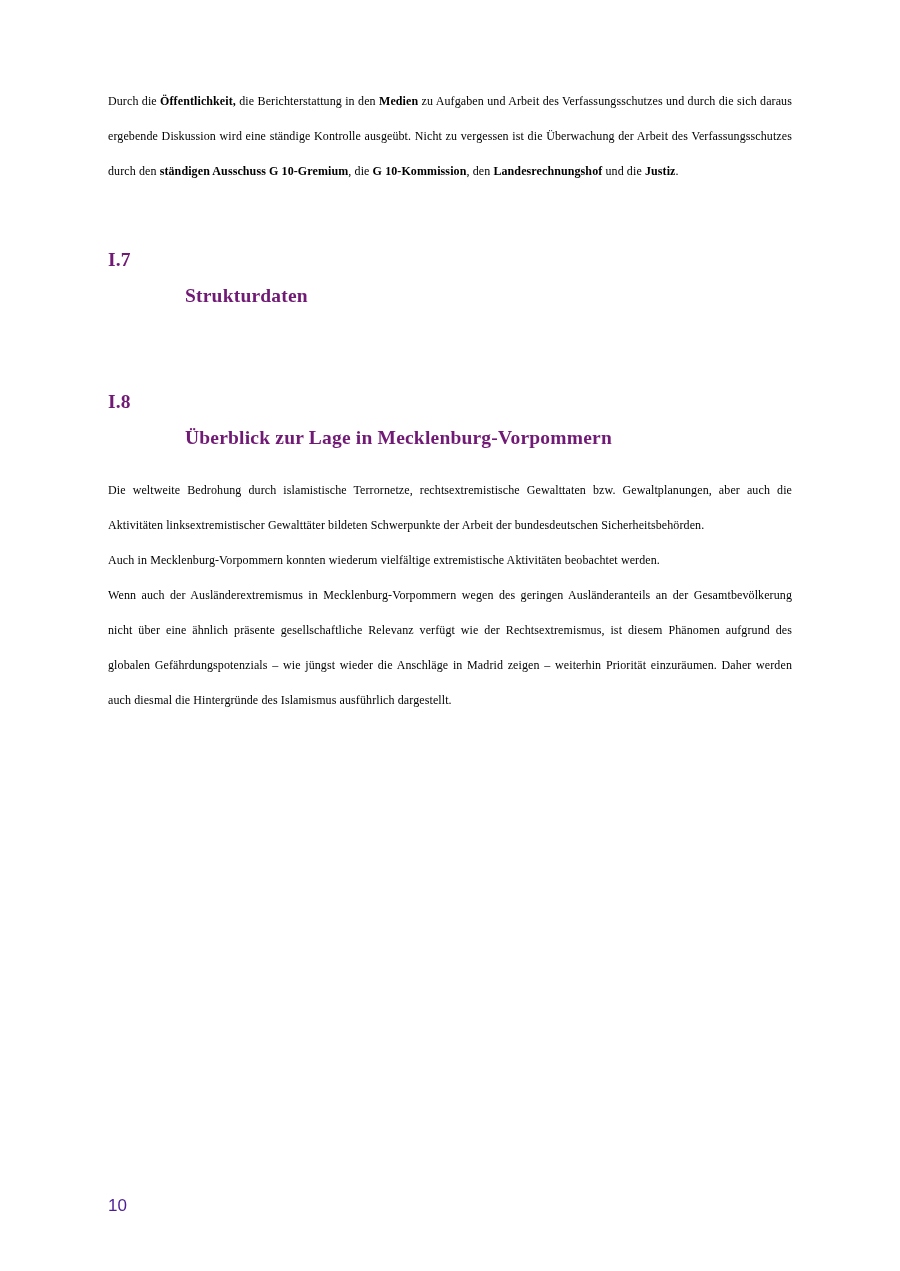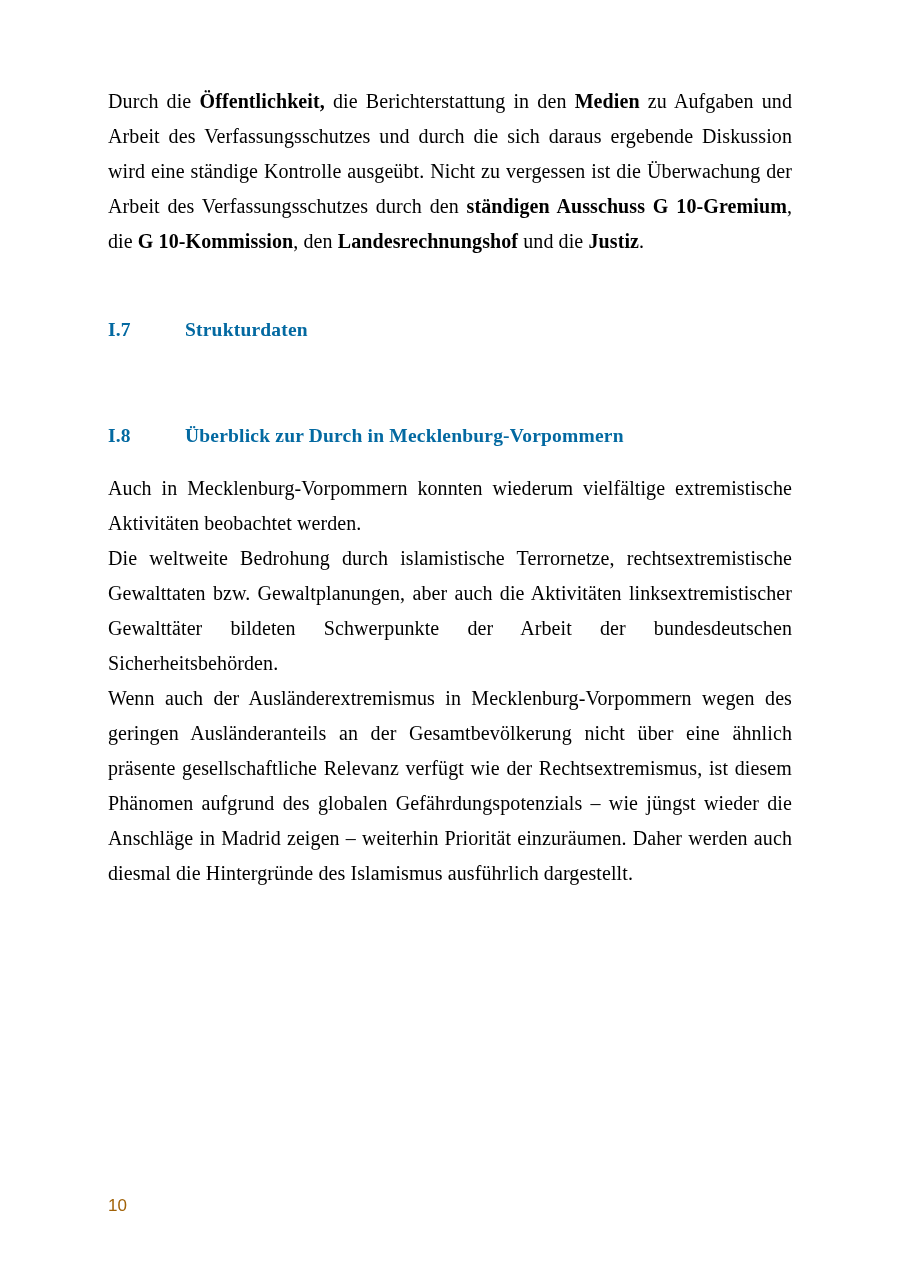"Durch die Öffentlichkeit, die" p.body-par { font-size: 20px -> 12px }
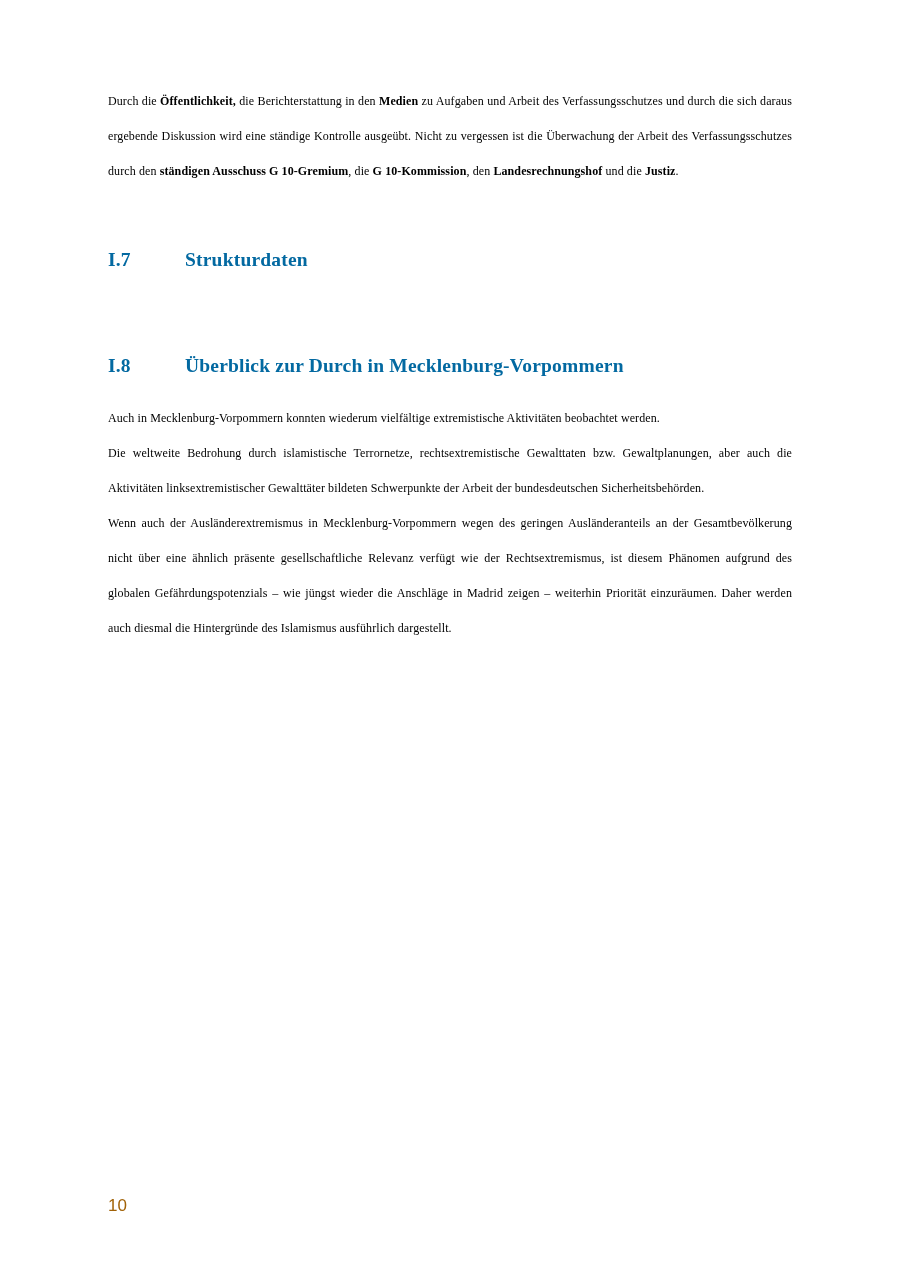"I.7" .section-heading { color: #0369a1 -> #701a75 }
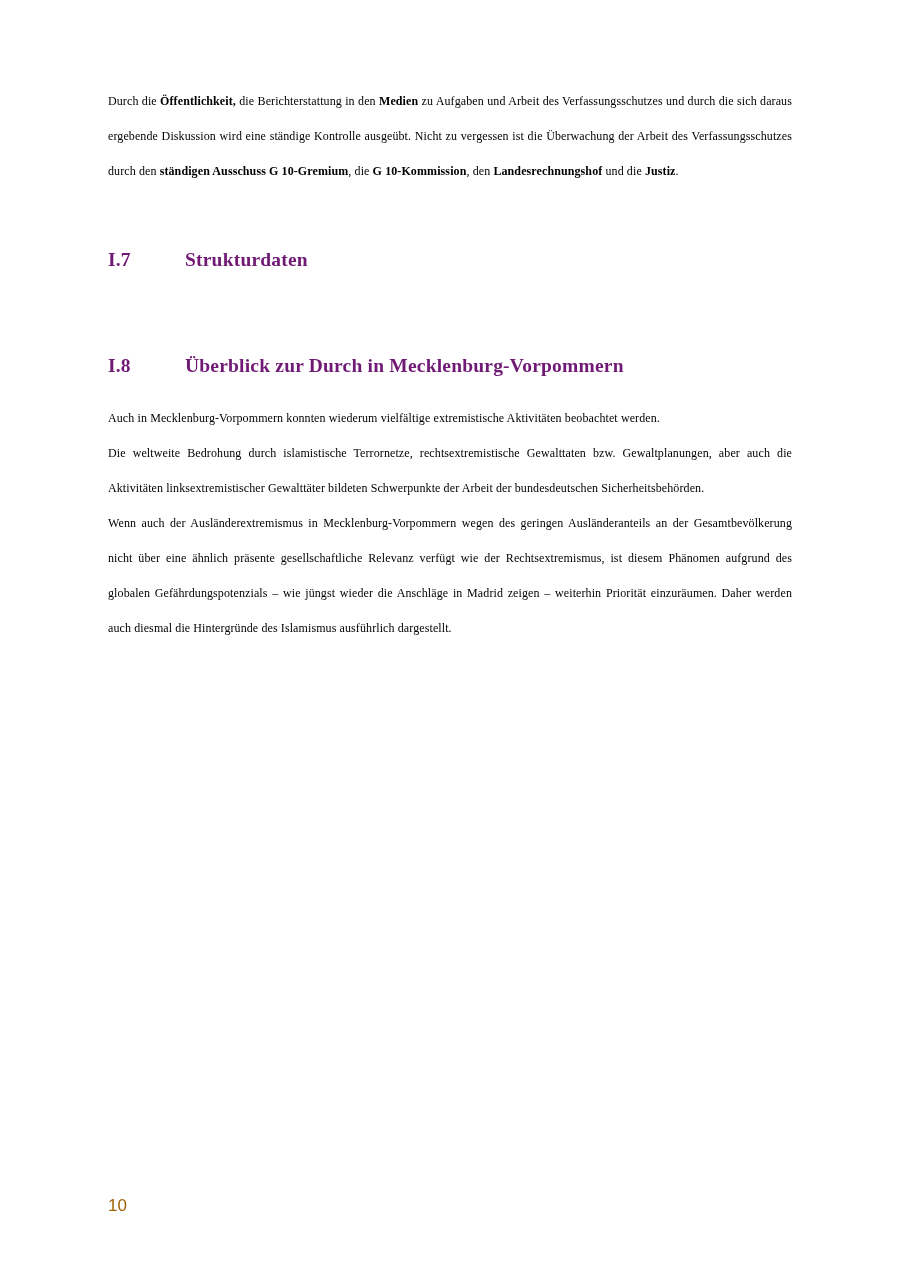"Strukturdaten" .section-heading .sec-title { margin-top: none -> 36px }
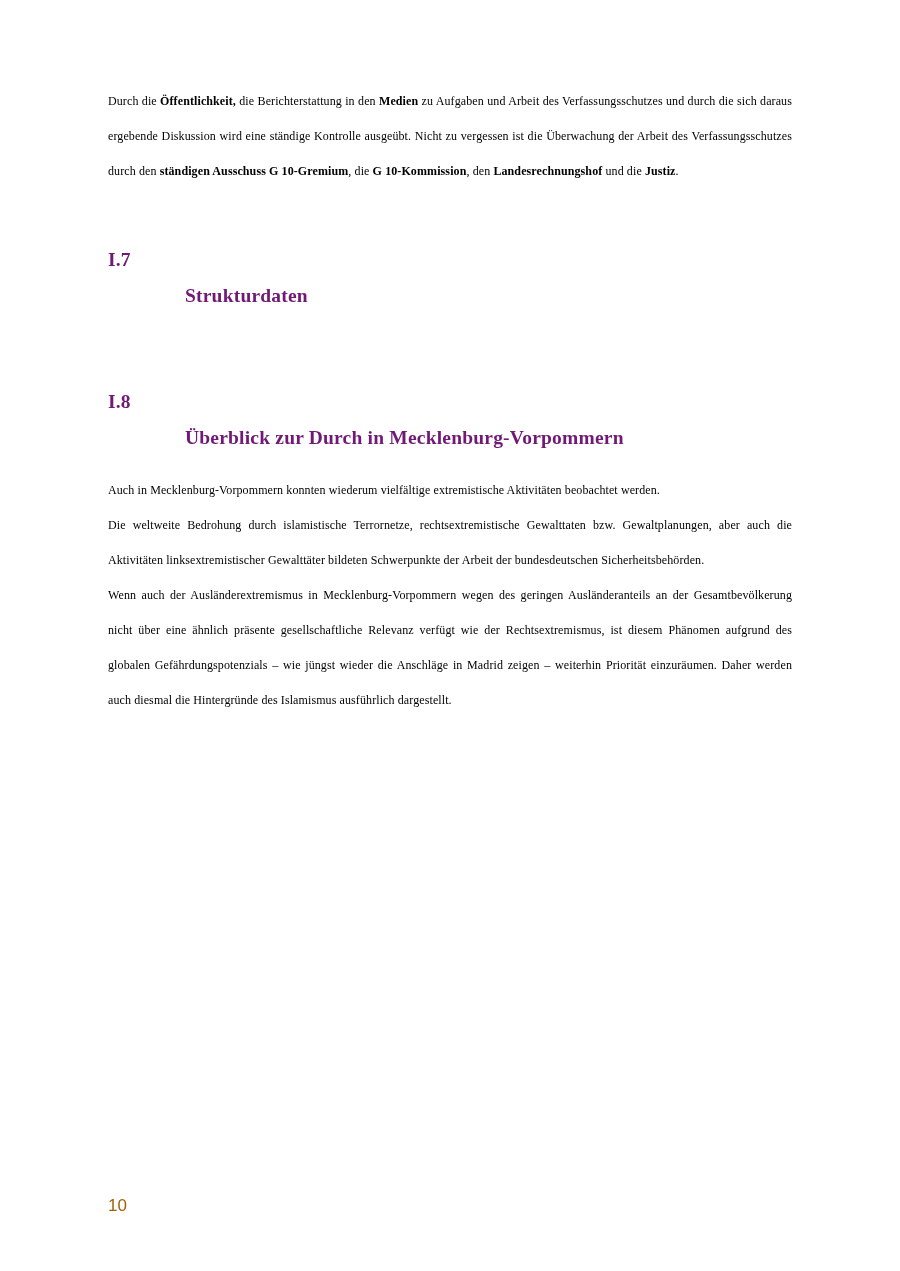"Überblick zur Durch in" span.sec-title { text: Durch -> Lage }
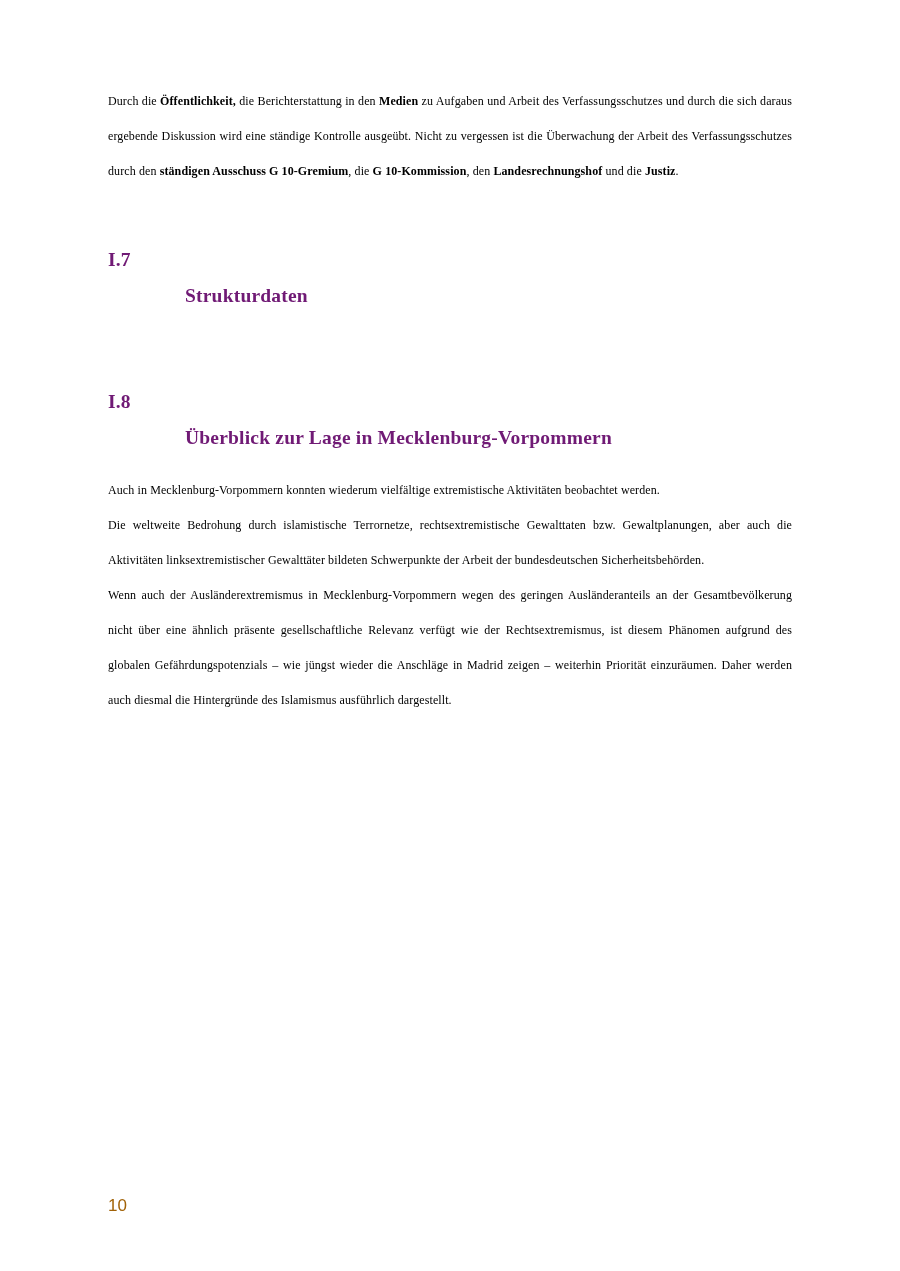"Auch in Mecklenburg-Vorpommern konnten" p.body-par { order: before "Die weltweite Bedrohung durch" -> after "Die weltweite Bedrohung durch" }
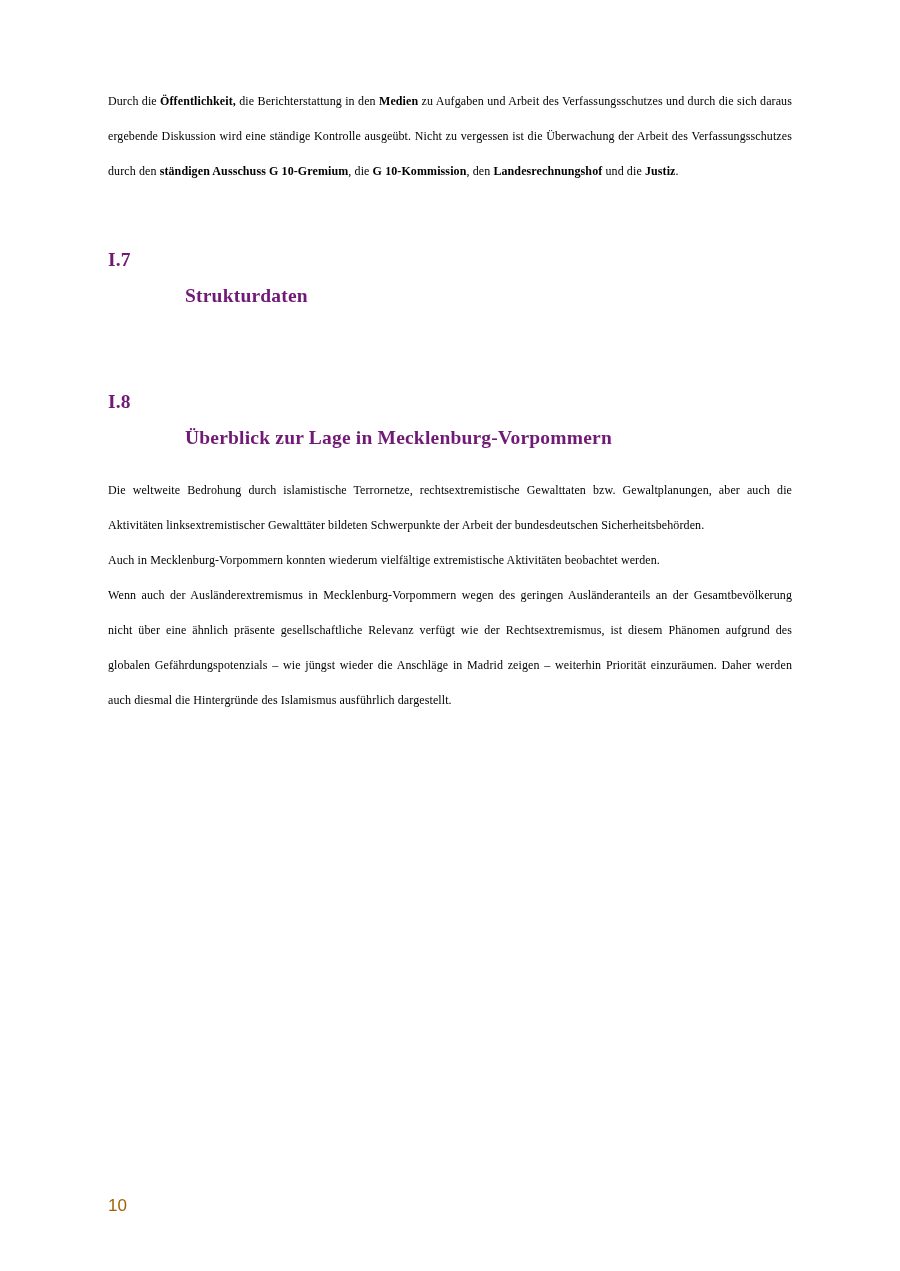"10" .page-number { color: #a16207 -> #4c1d95 }
